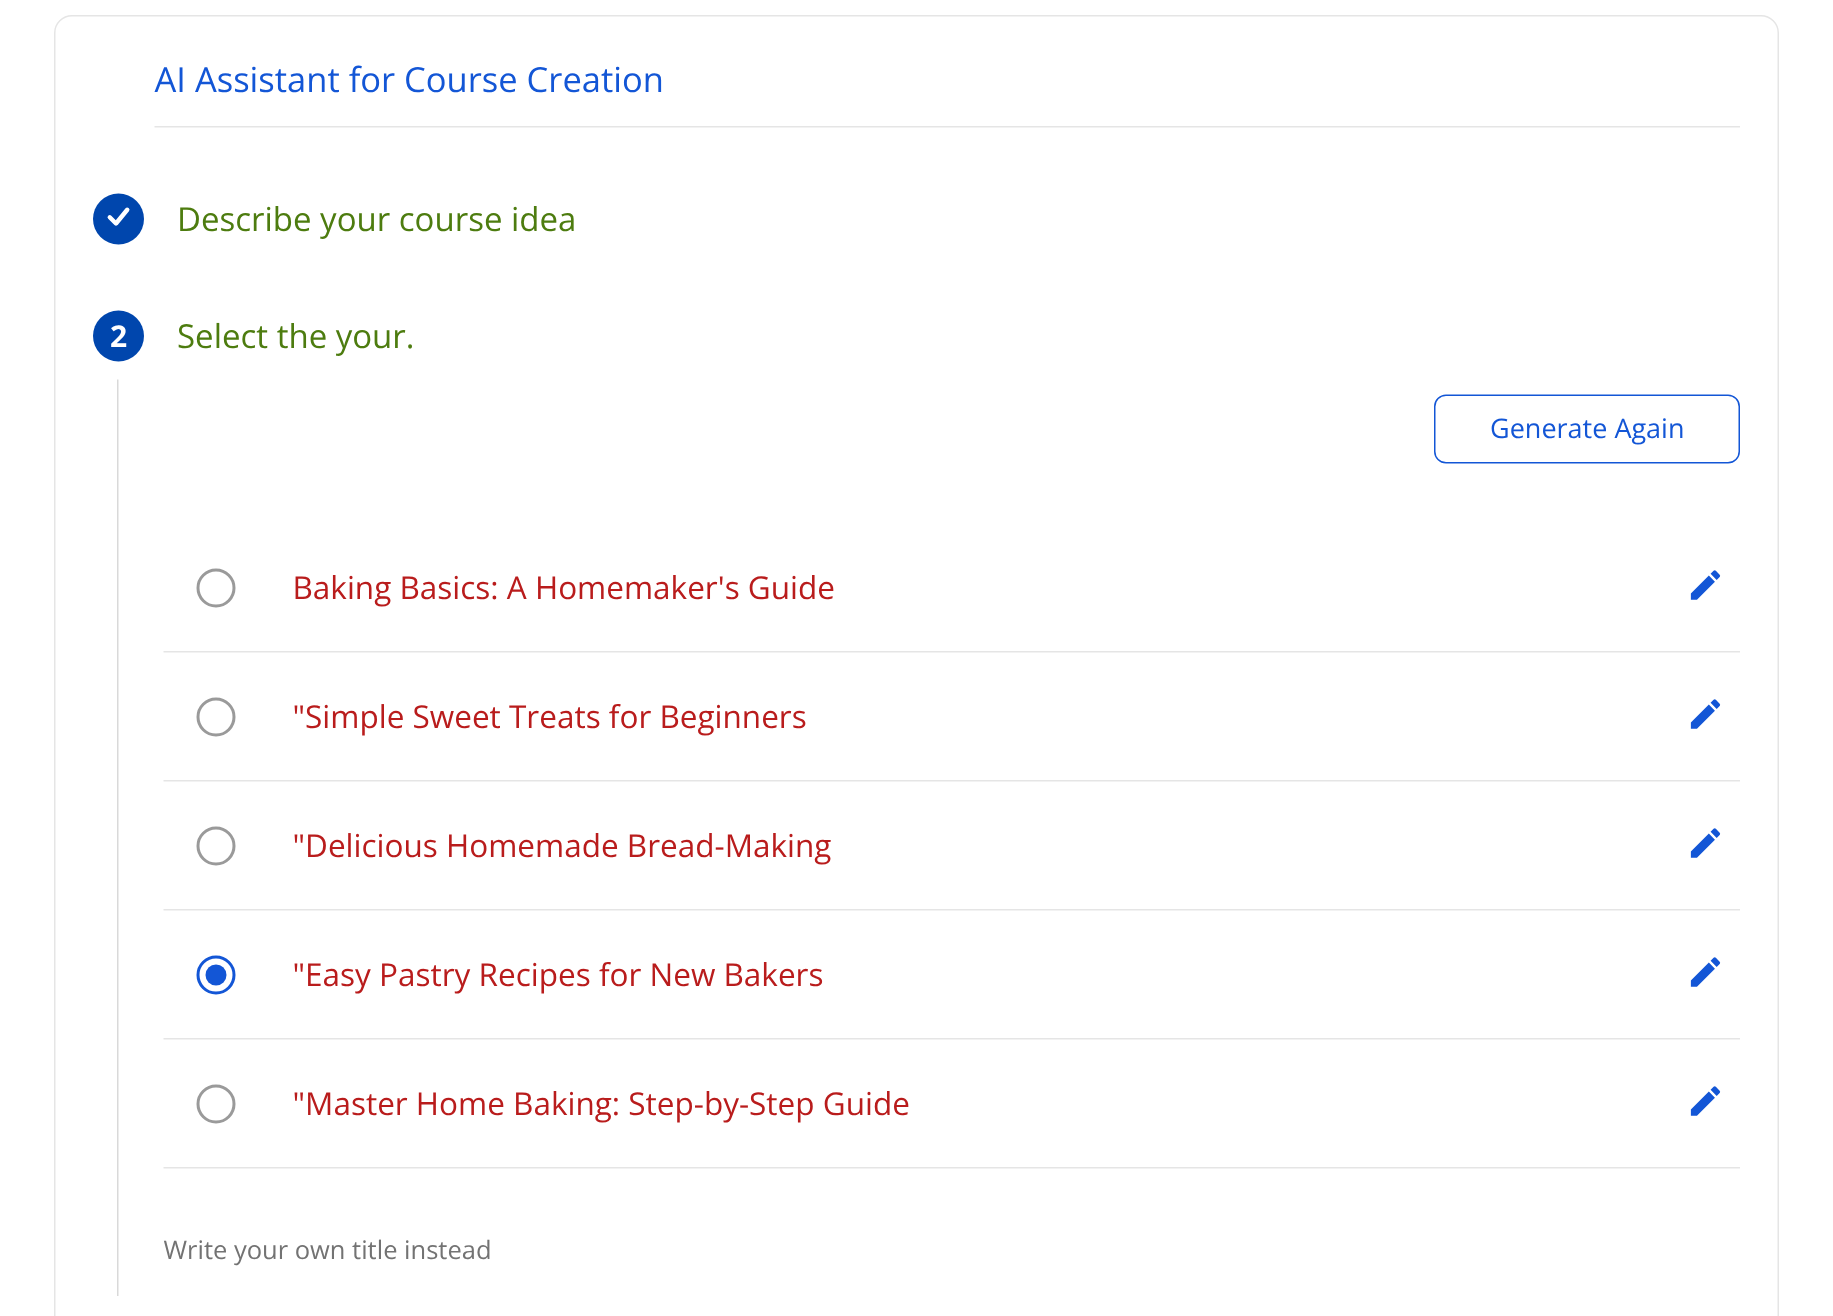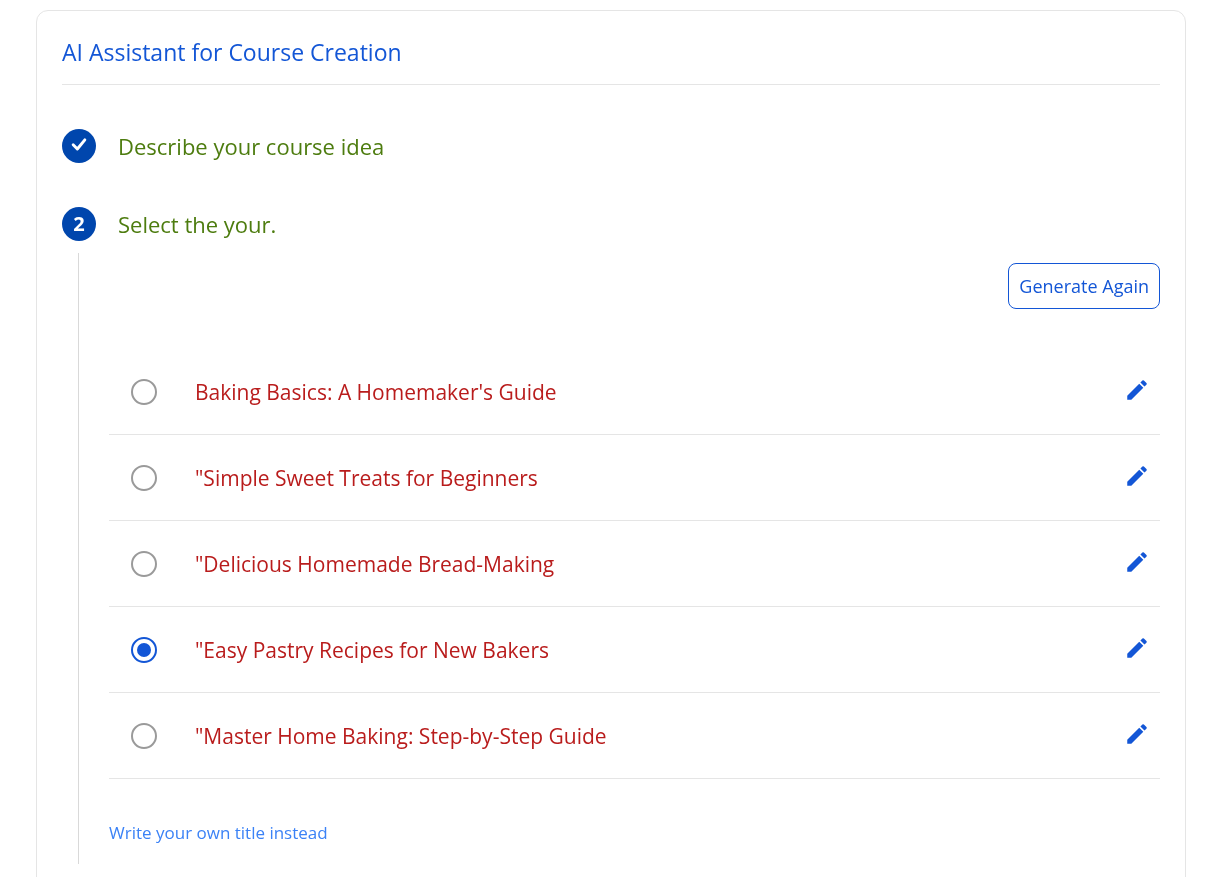"AI Assistant for Course Creation" .panel-header { margin-left: none -> 41px }
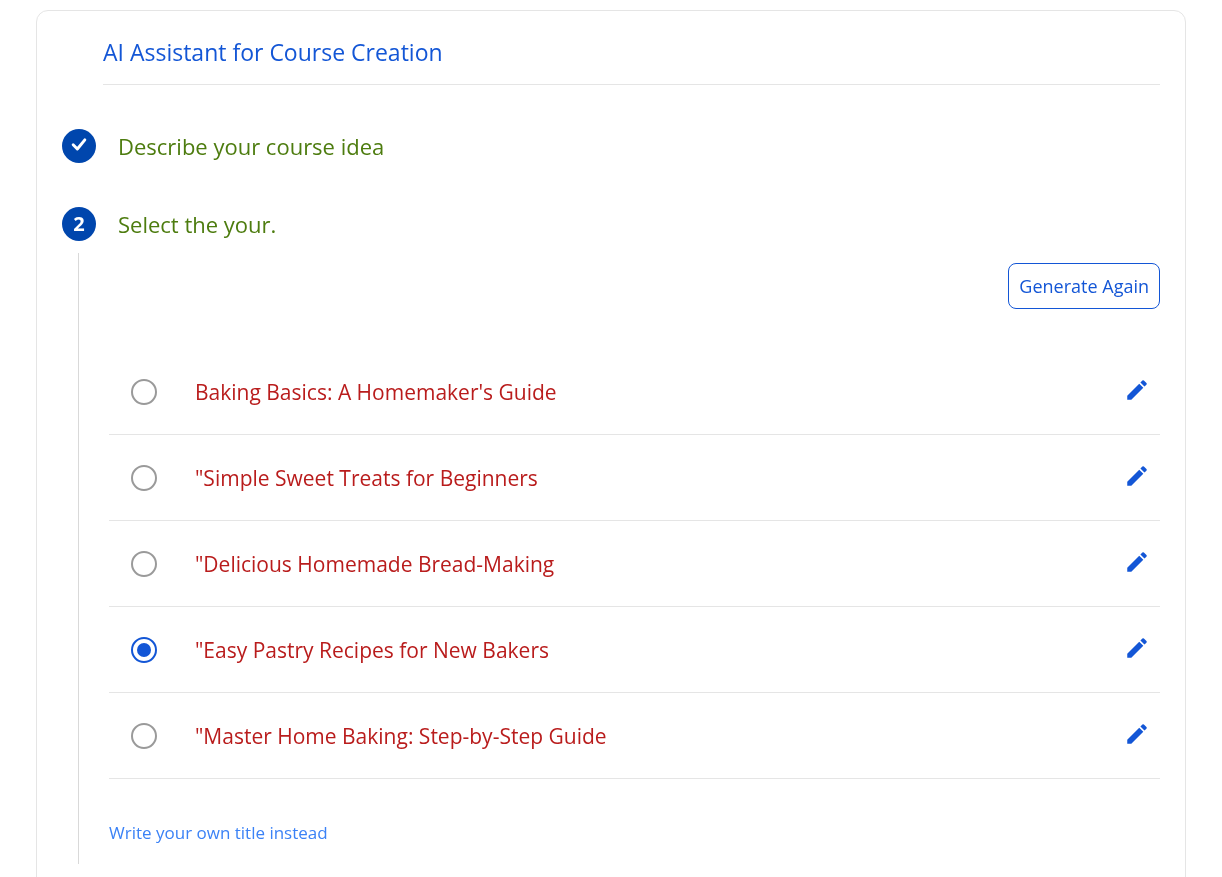"Generate Again" .btn-outline { padding: 10px 10px -> 10px 36px }
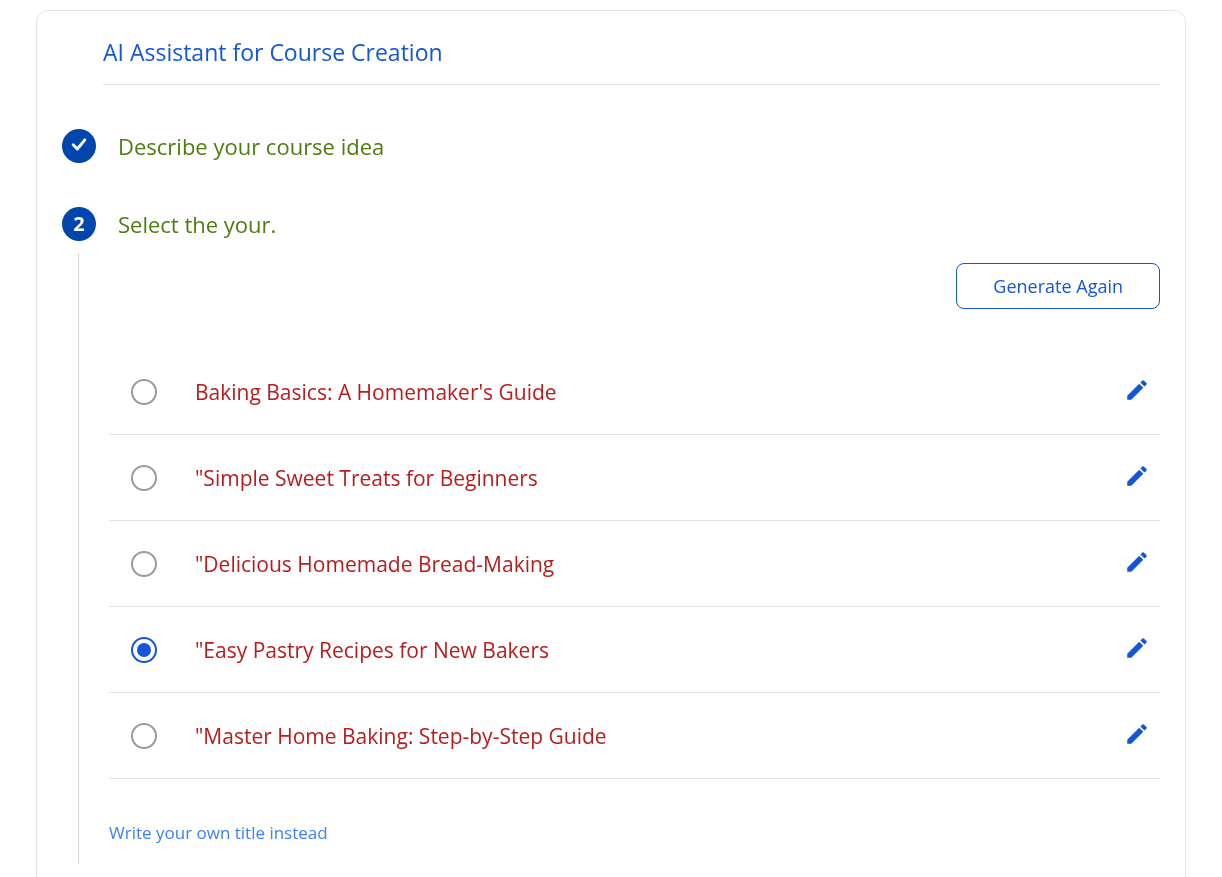"Write your own title instead" .write-own { color: #3b82f6 -> #737373 }
